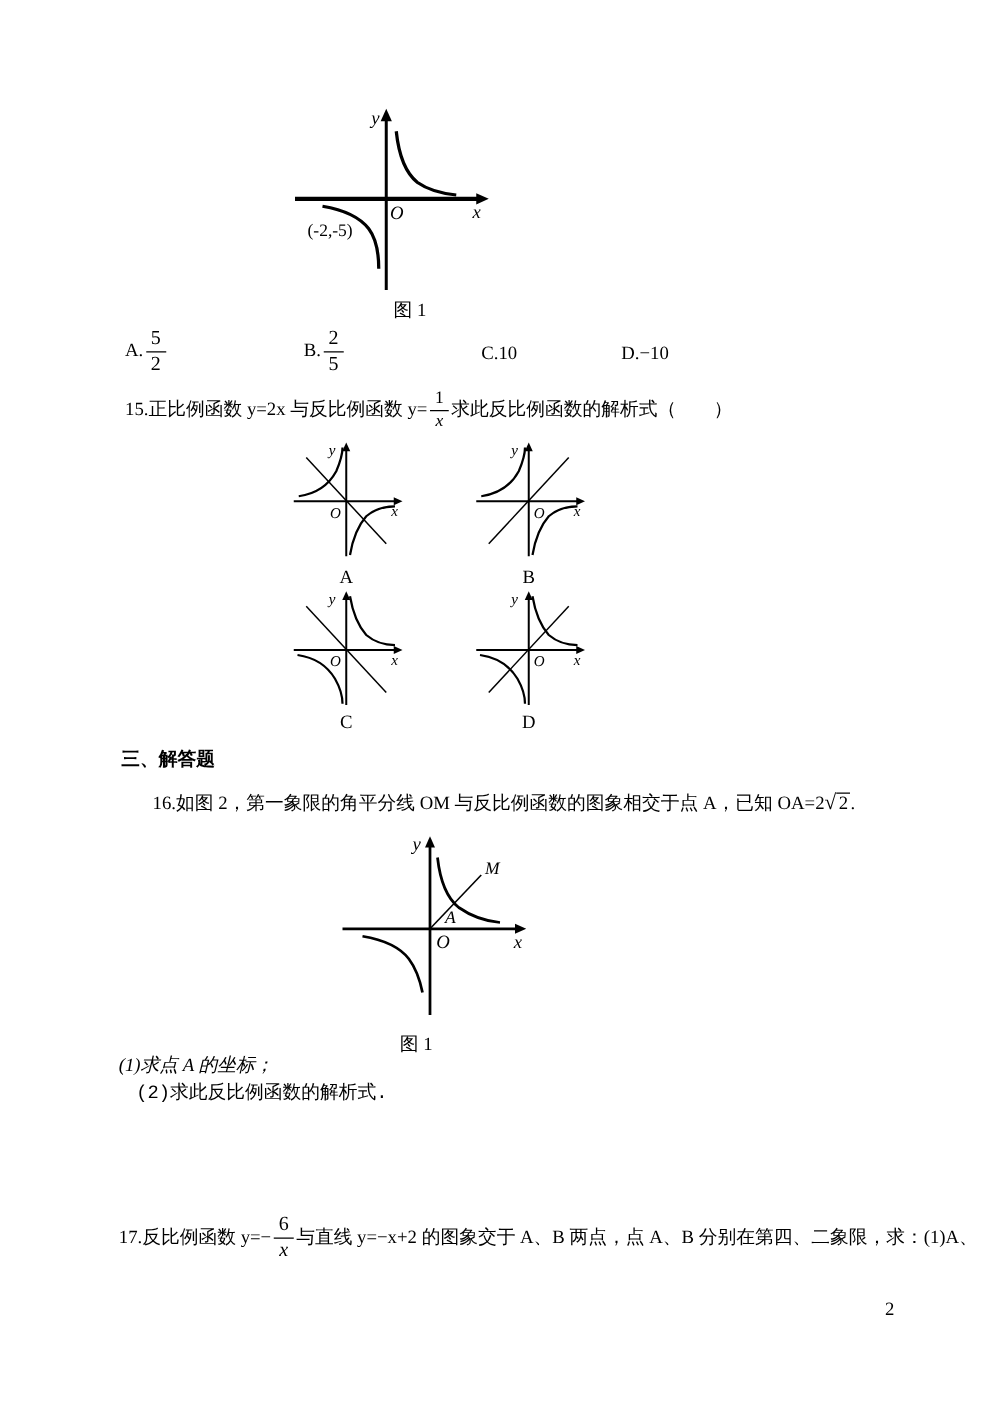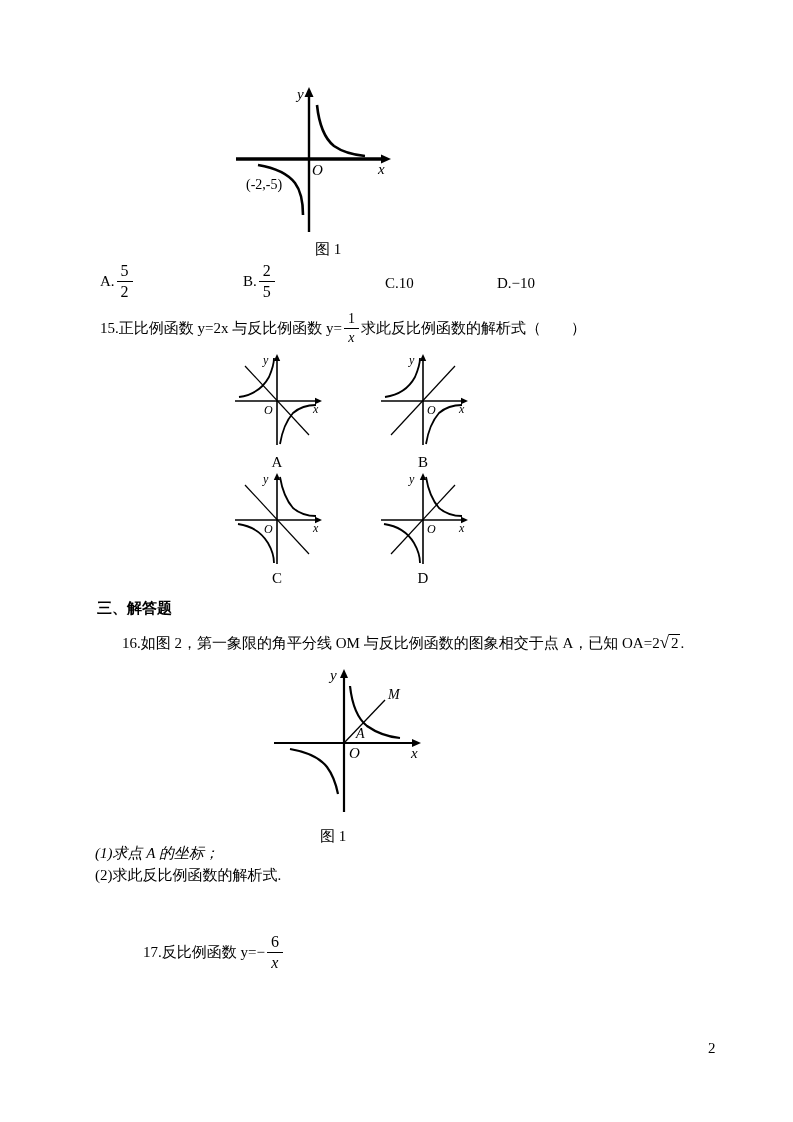"(2)求此反比例函数的解析式." div.abs { font-family: none -> Liberation Mono, monospace; left: 95px -> 109px }
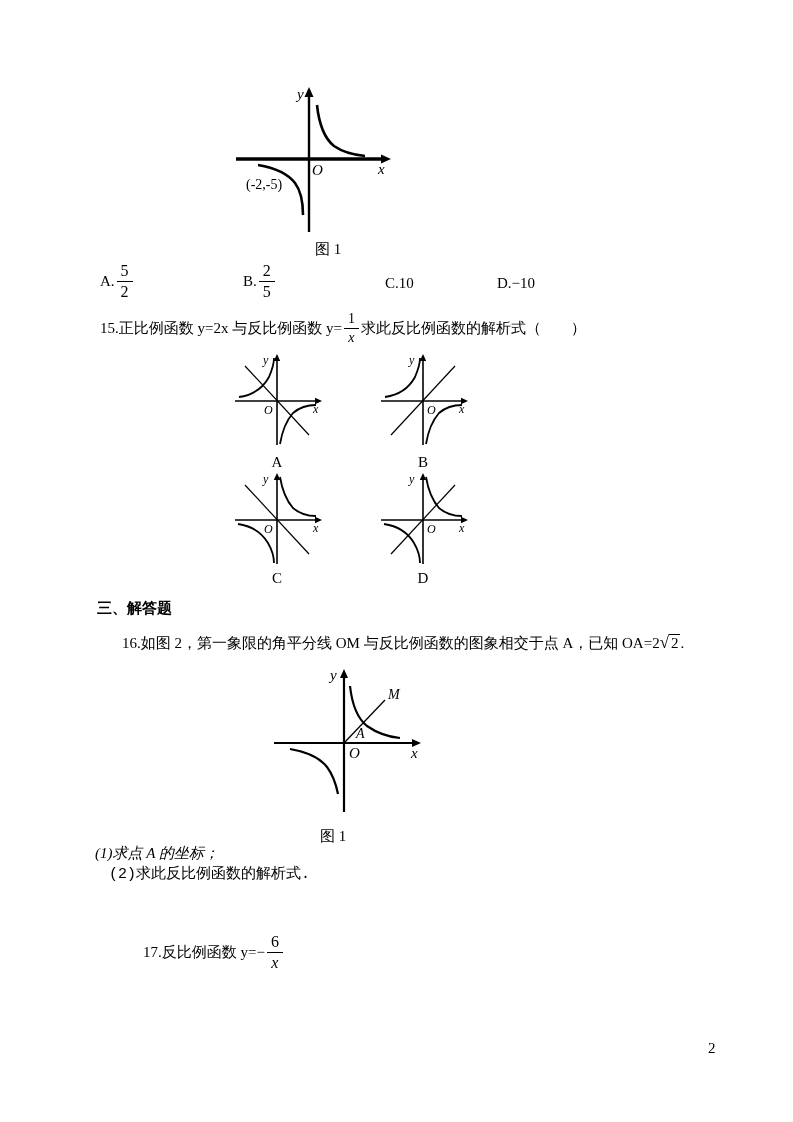"17.反比例函数 y=−" div.abs { margin-left: 48px -> none; top: 928px -> 966px }
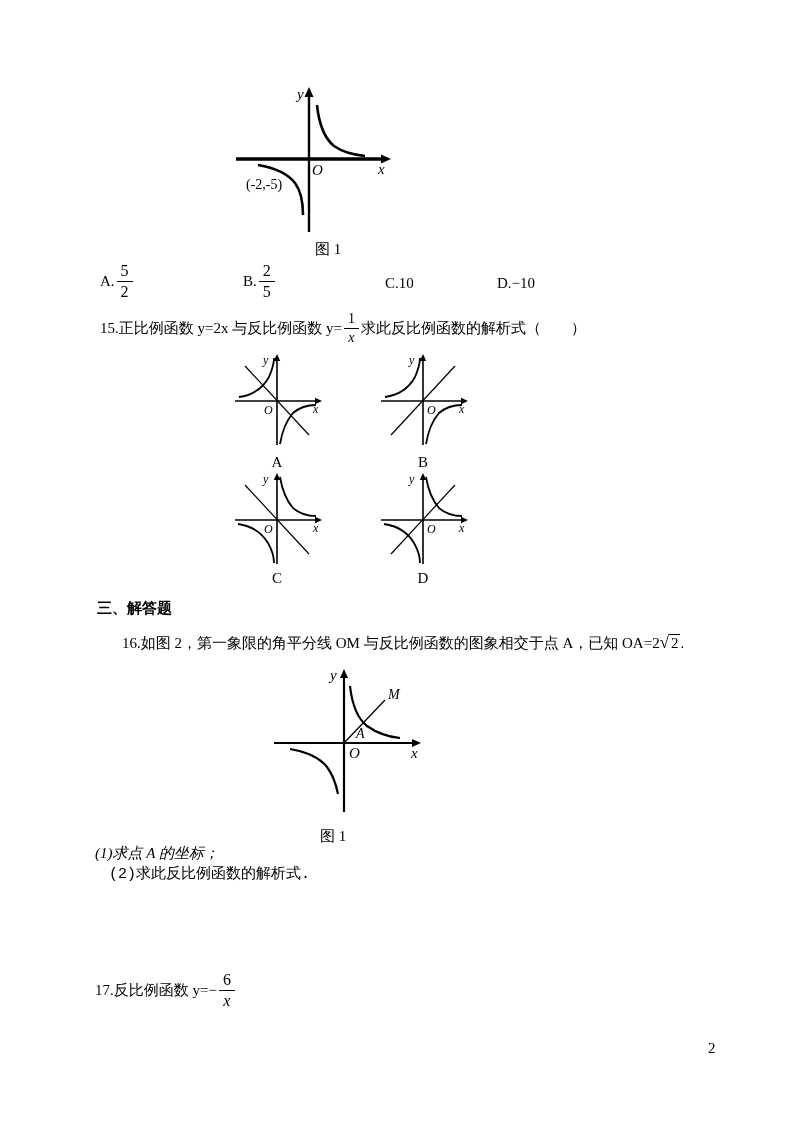"与直线 y=−x+2 的图象交于 A、B 两点，点" span.txt { html: none -> <span> 与直线 y=−x+2 的图象交于 A、B 两点，点 A、B 分别在第四、二象限，求：(1)A、</span> }
